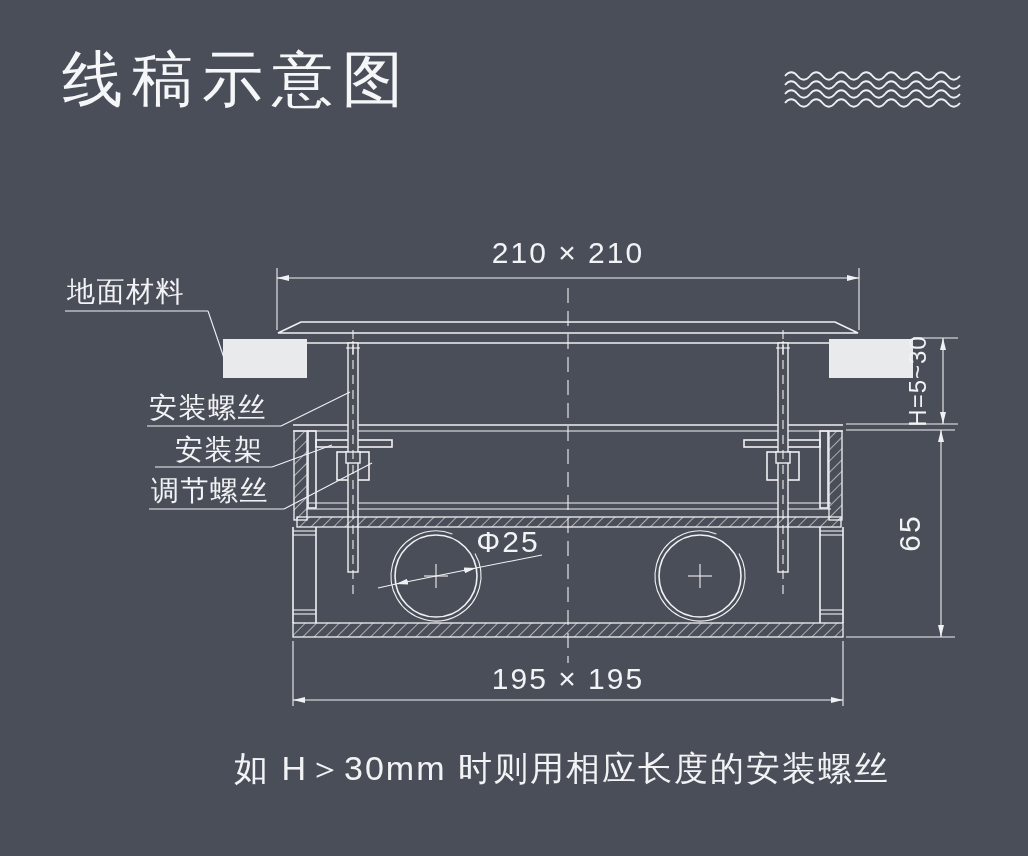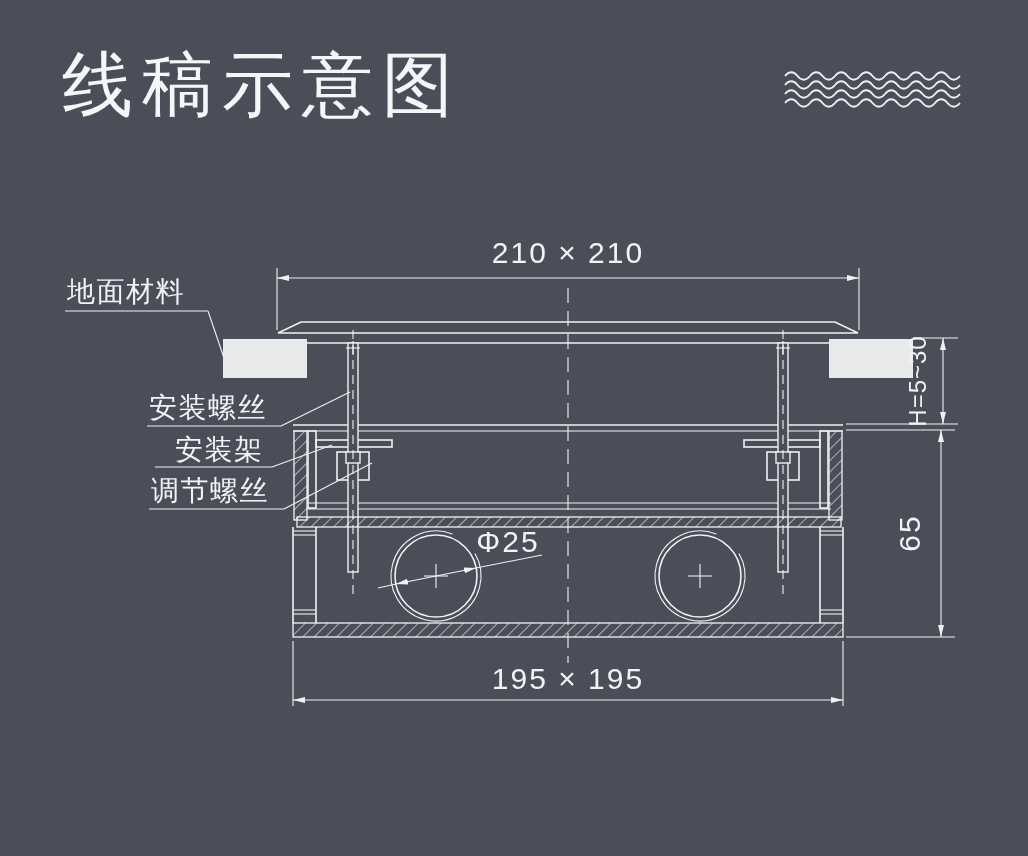"线稿示意图" .title { font-size: 71px -> 61px }
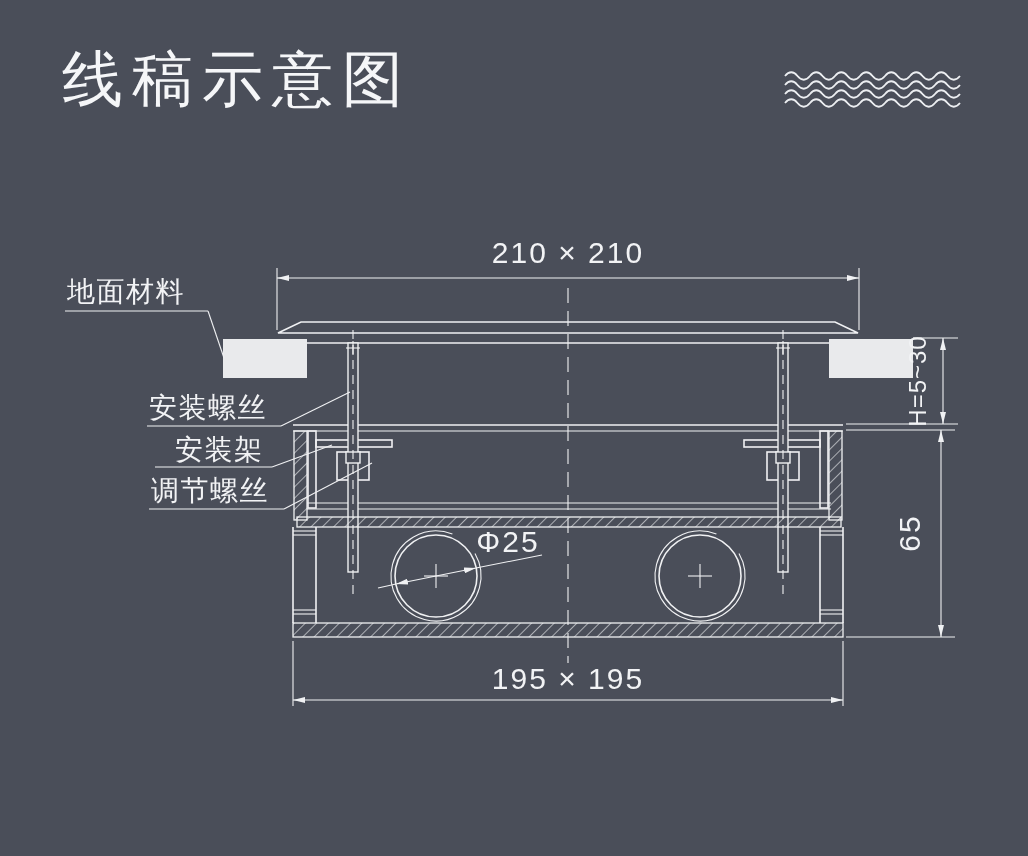"如 H＞30mm 时则用相应长度的安装螺丝" div.caption { html: none -> <div>如 H＞30mm 时则用相应长度的安装螺丝</div> }
